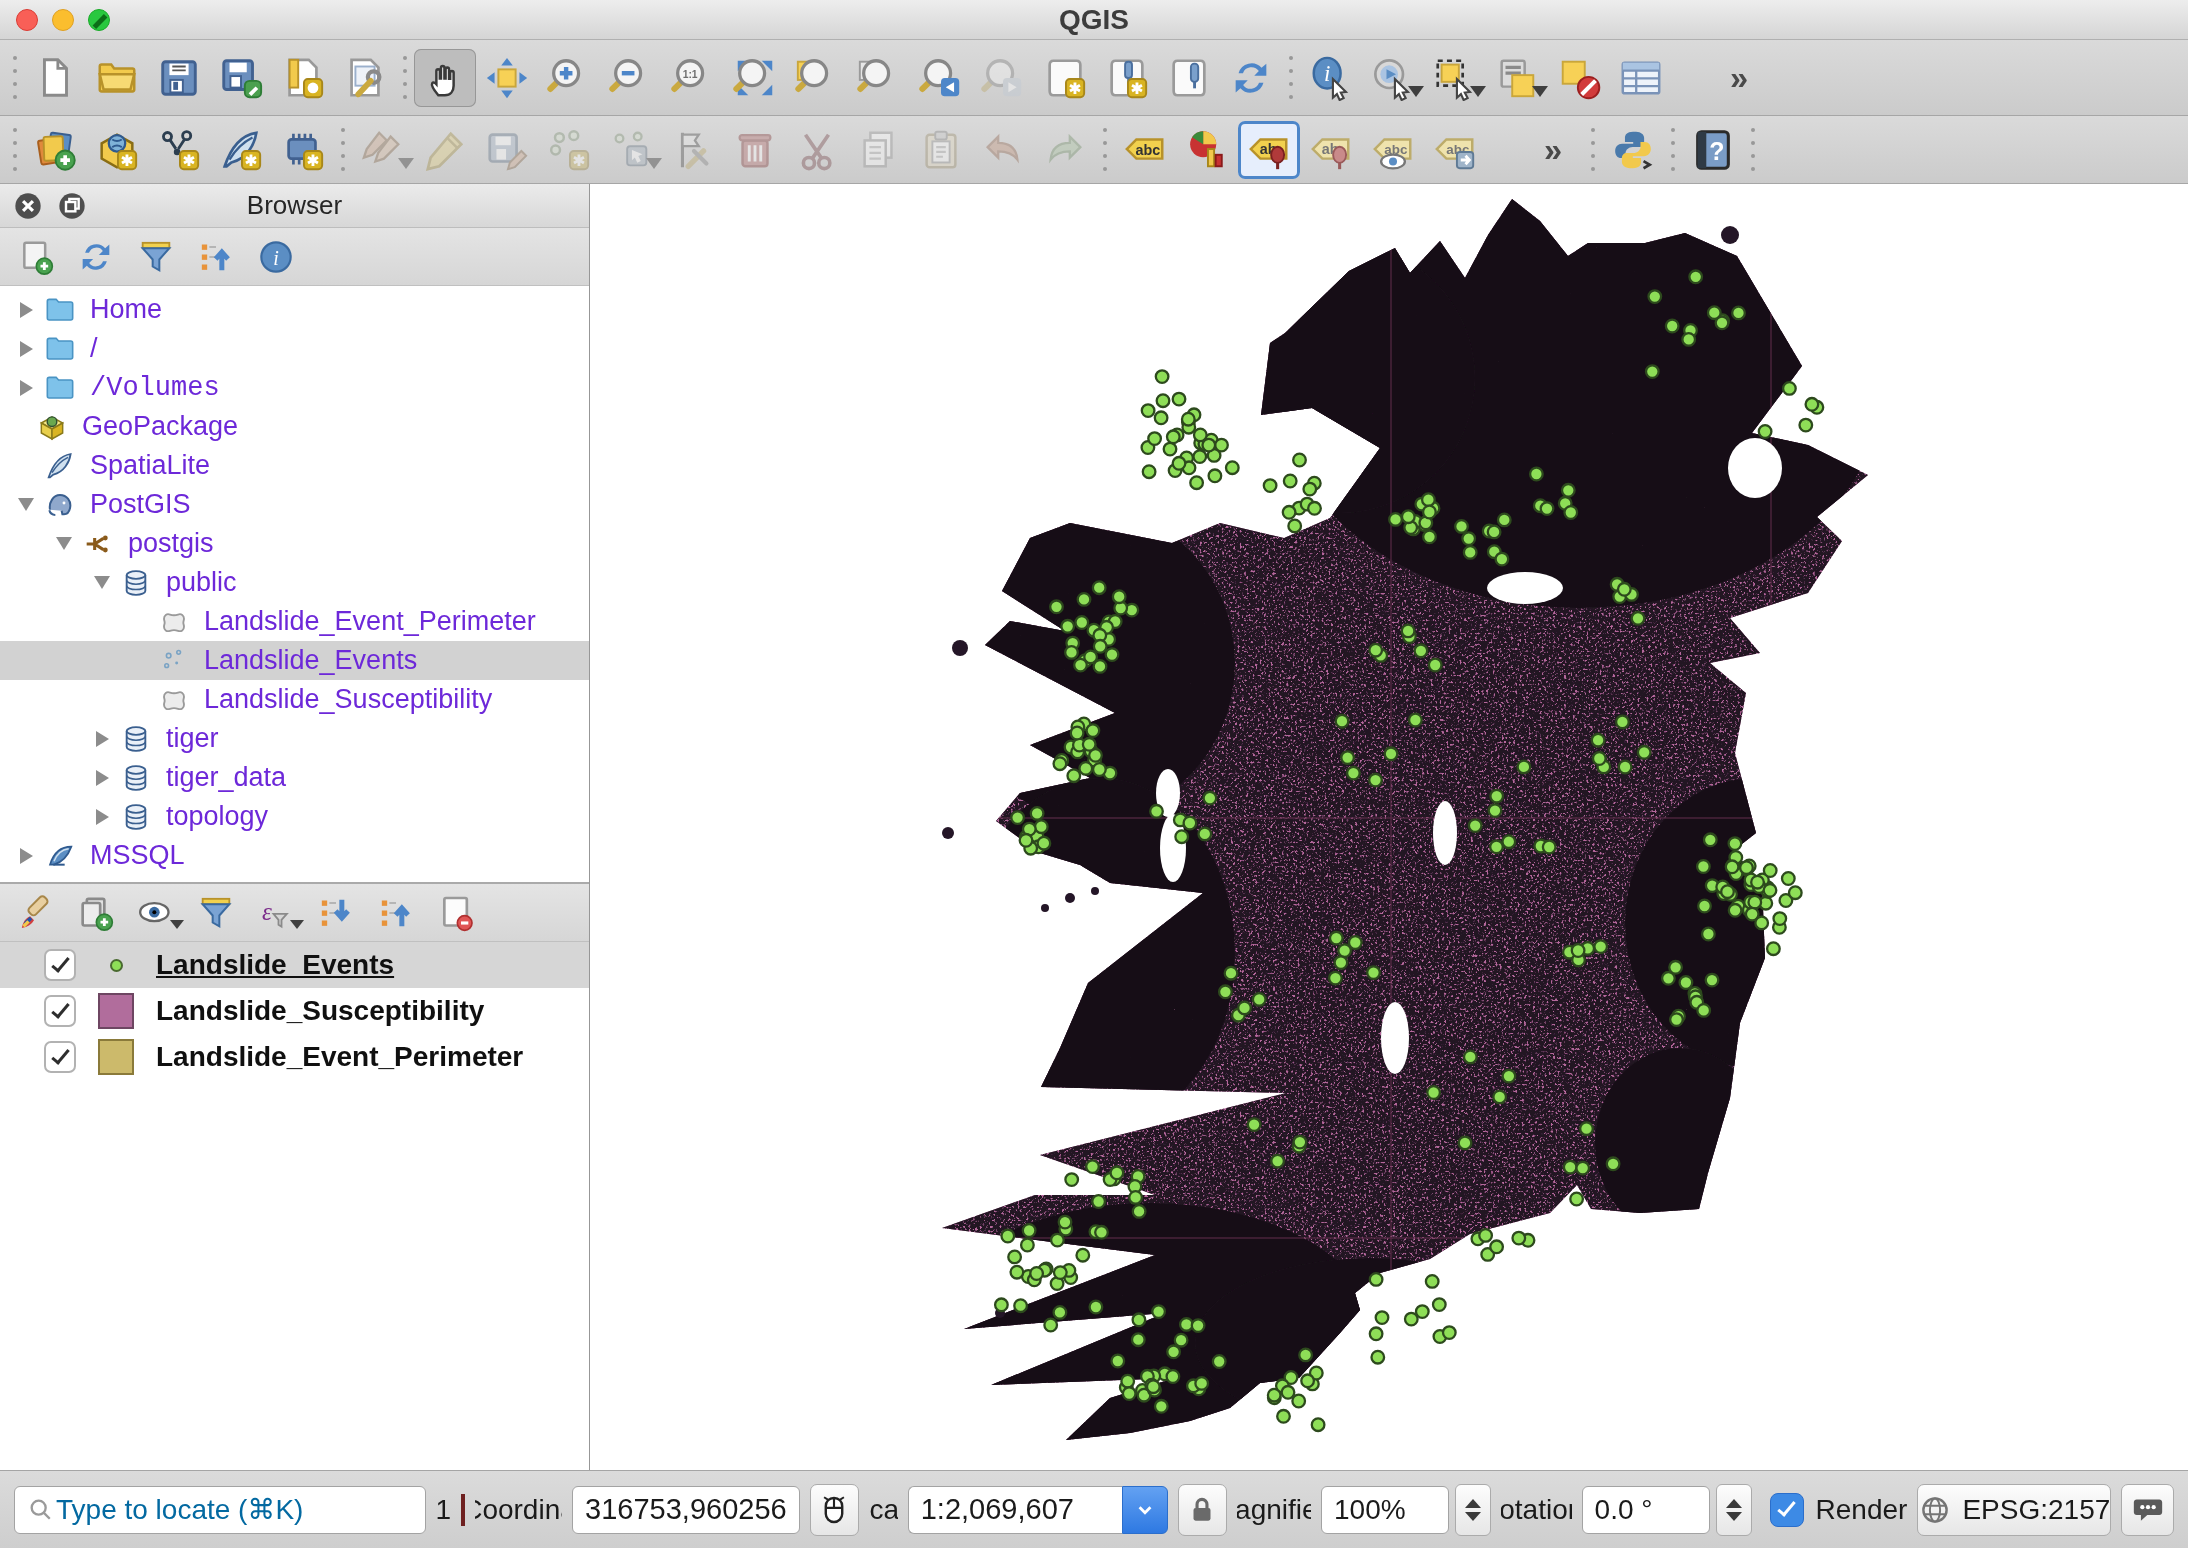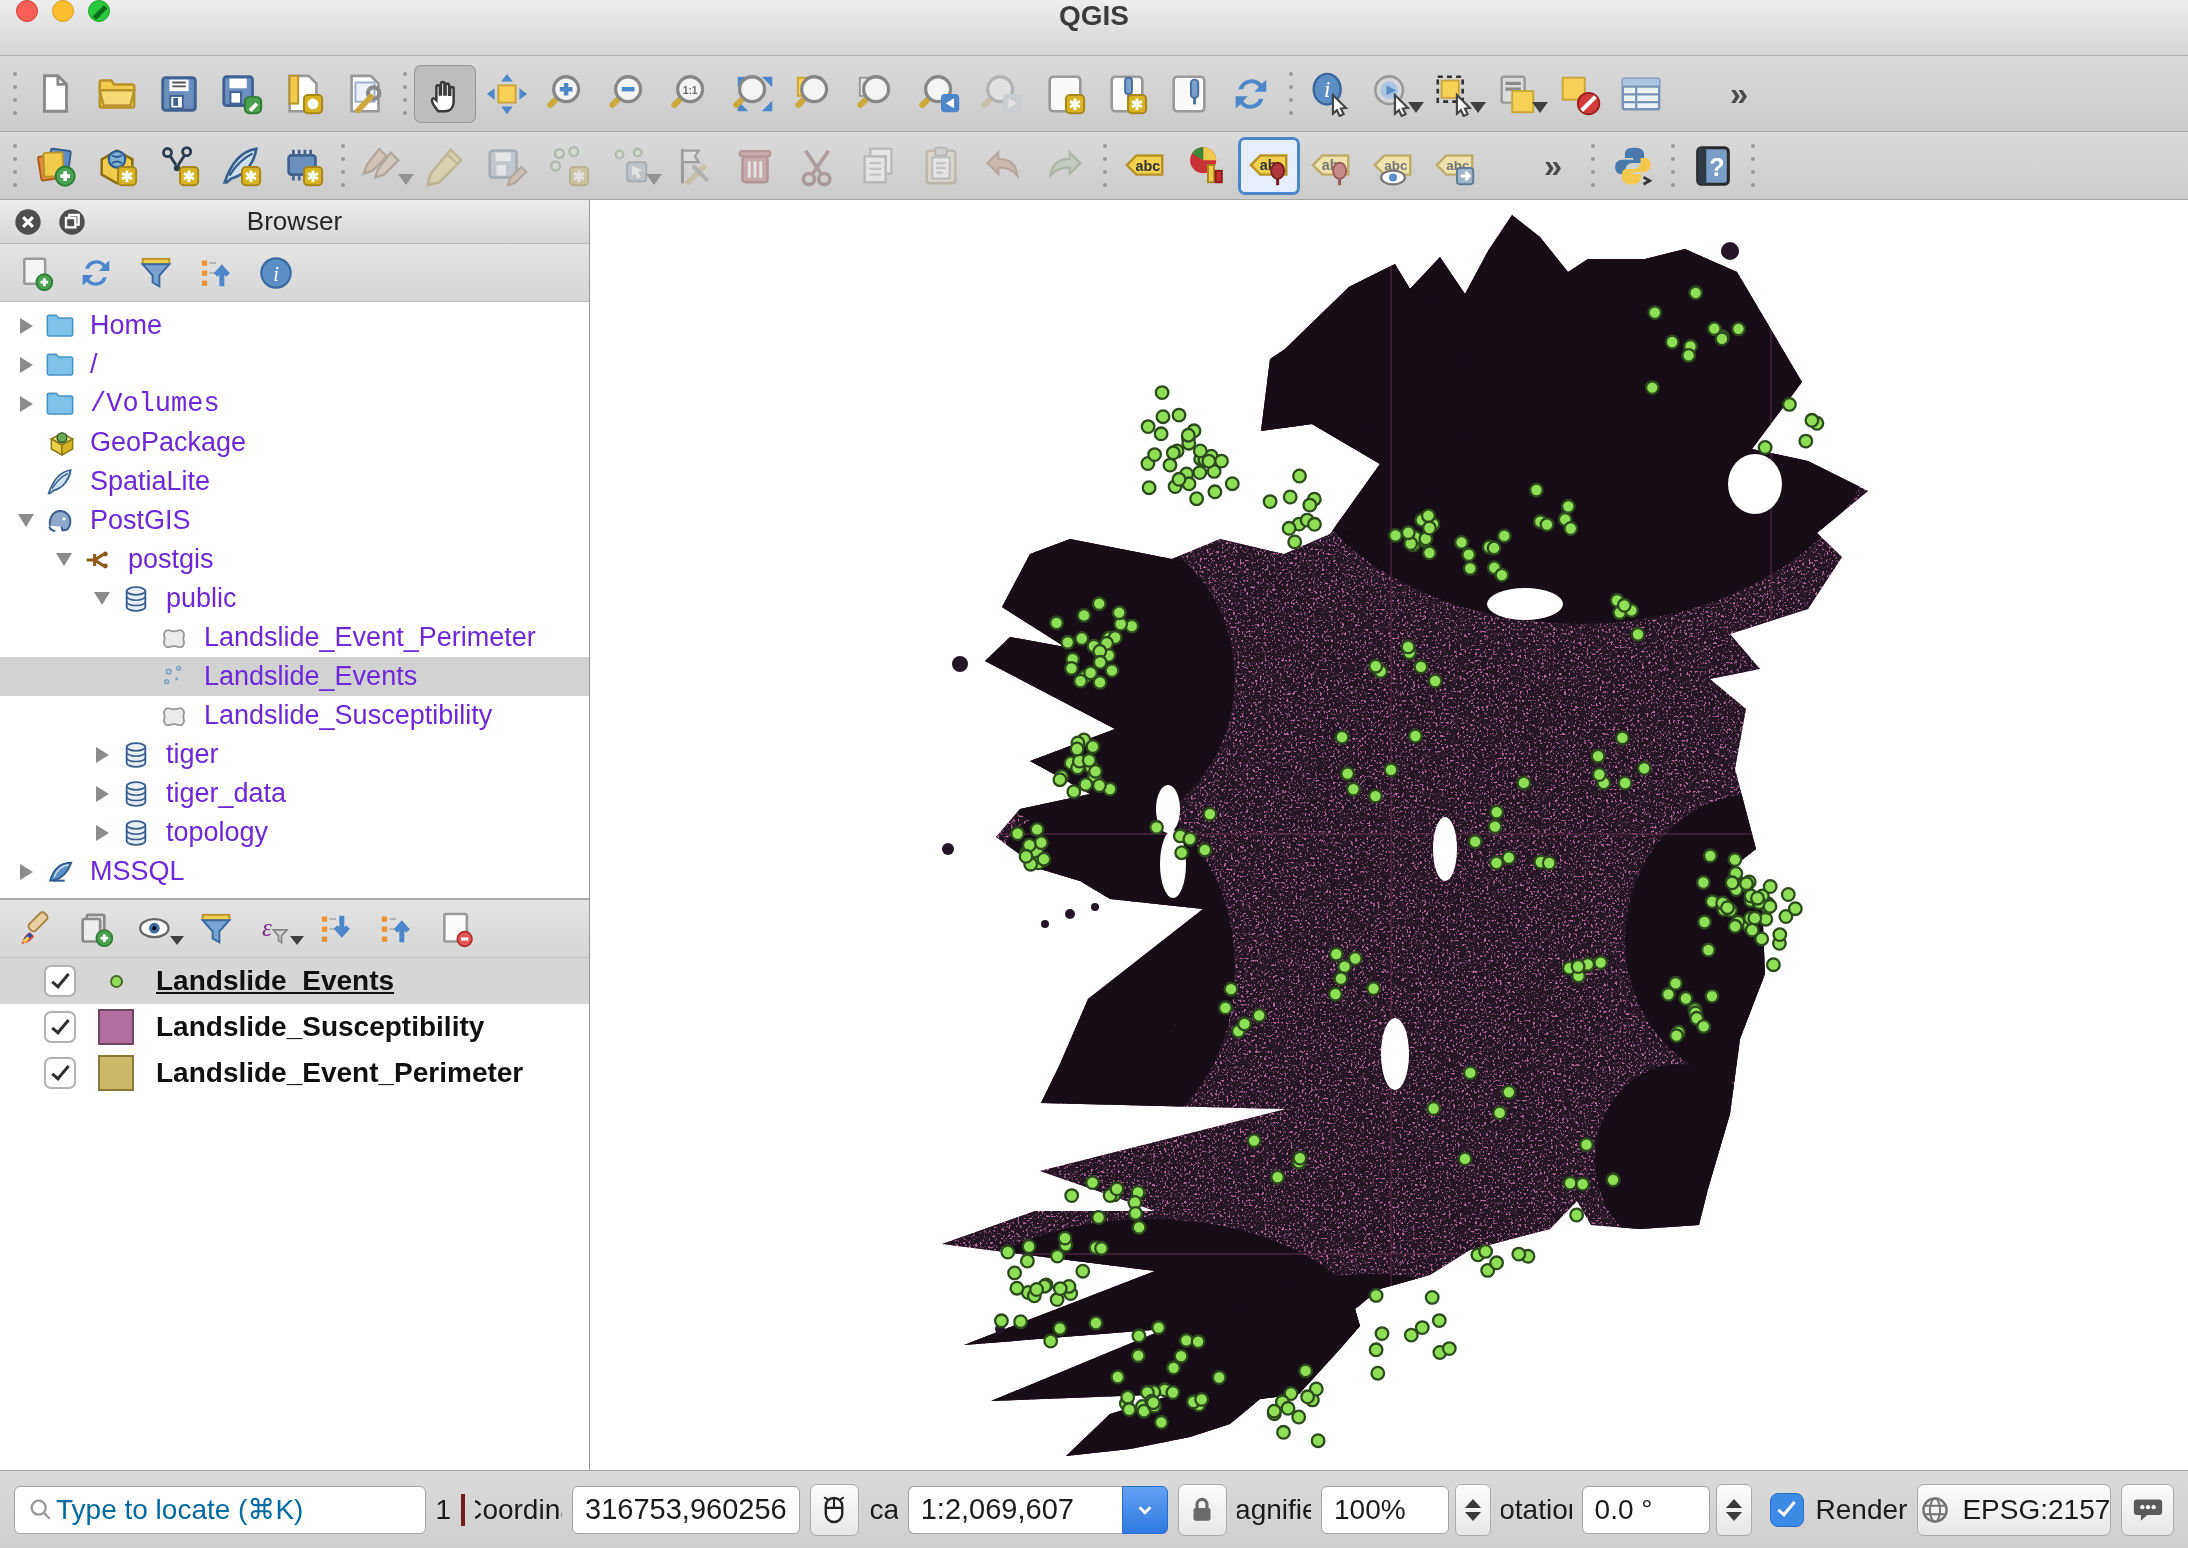"QGIS" .titlebar { align-items: flex-start -> center; height: 56px -> 40px }
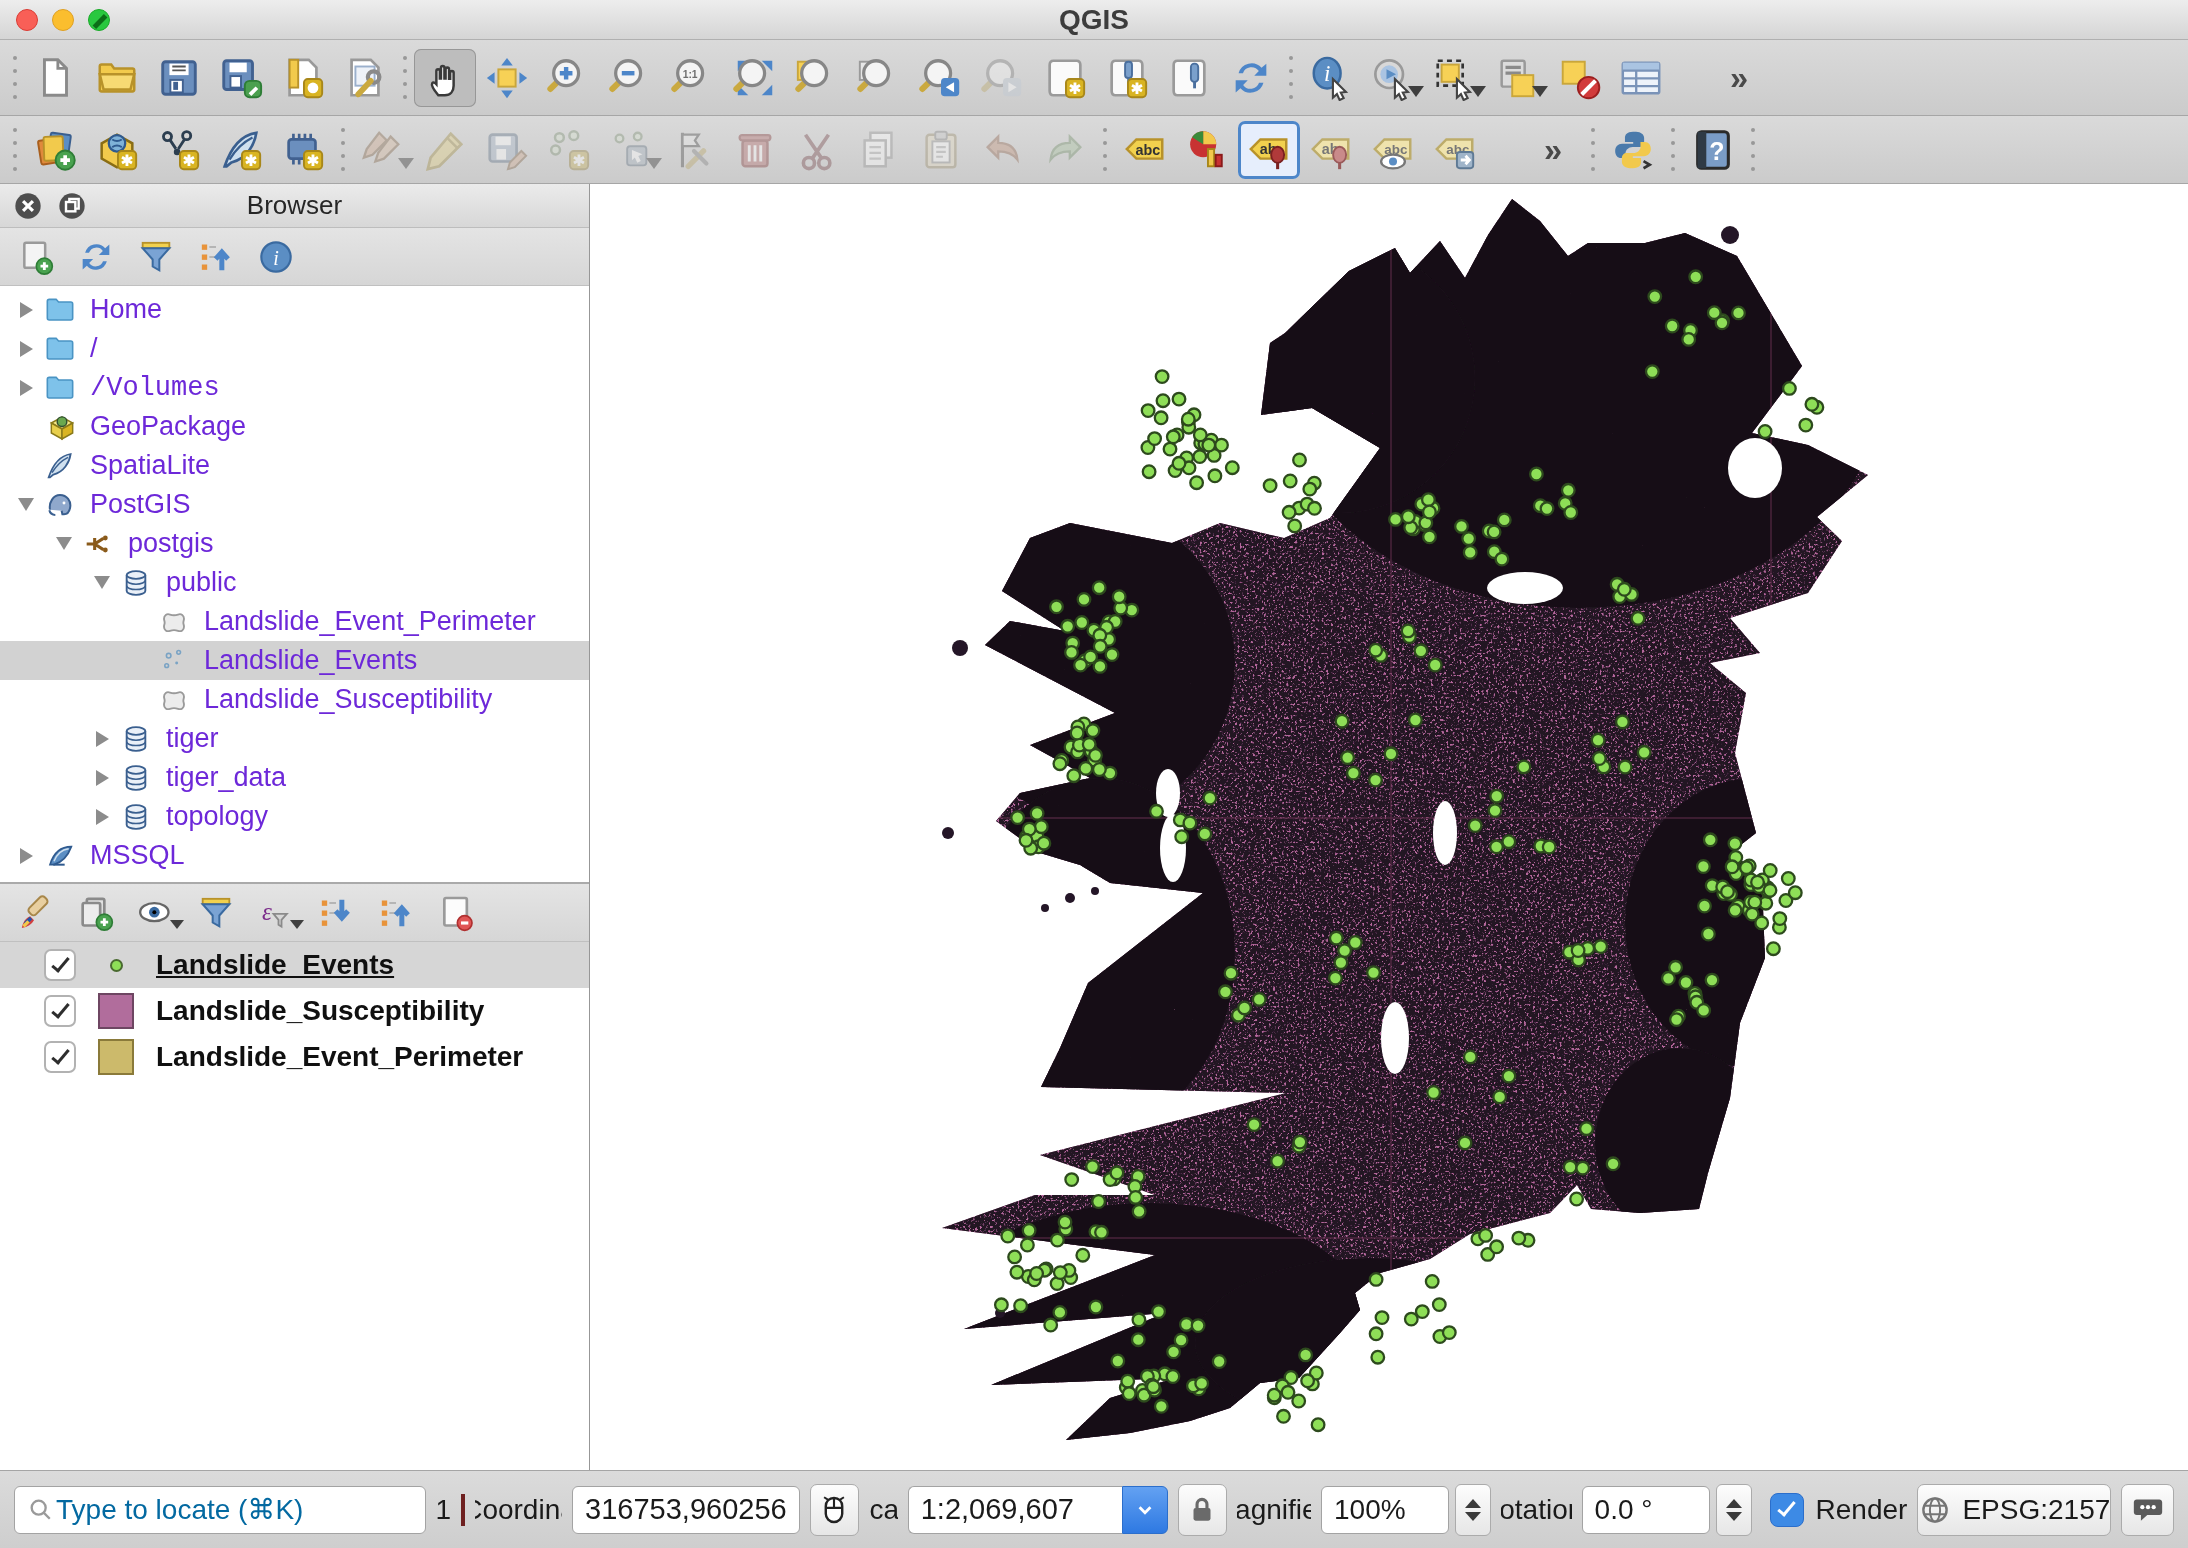"GeoPackage" div.trow { padding-left: 8px -> none; text-align: right -> none }
